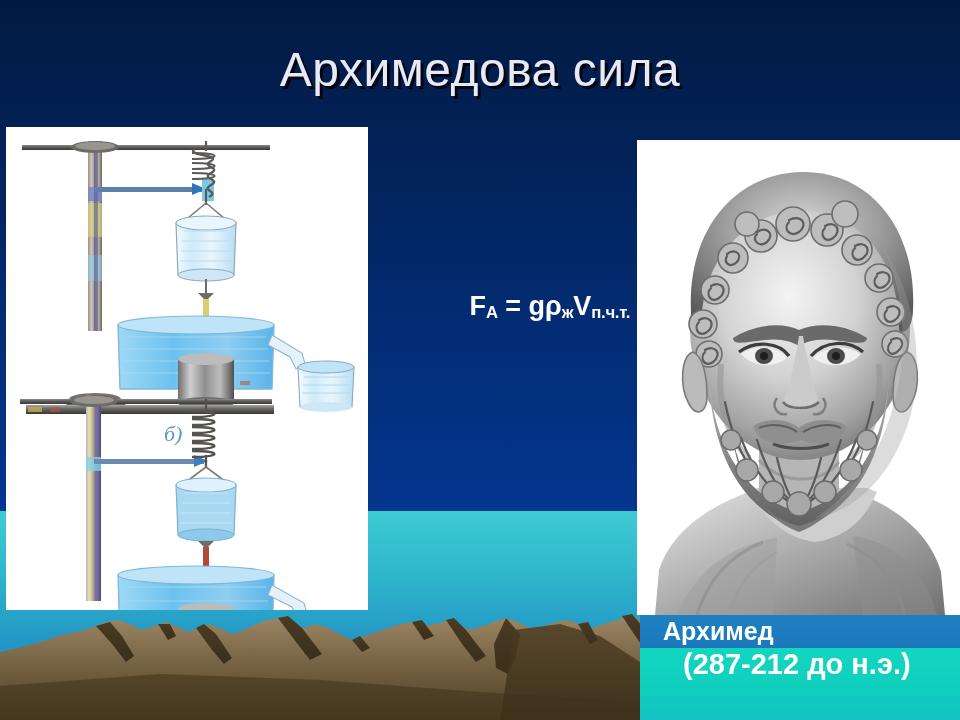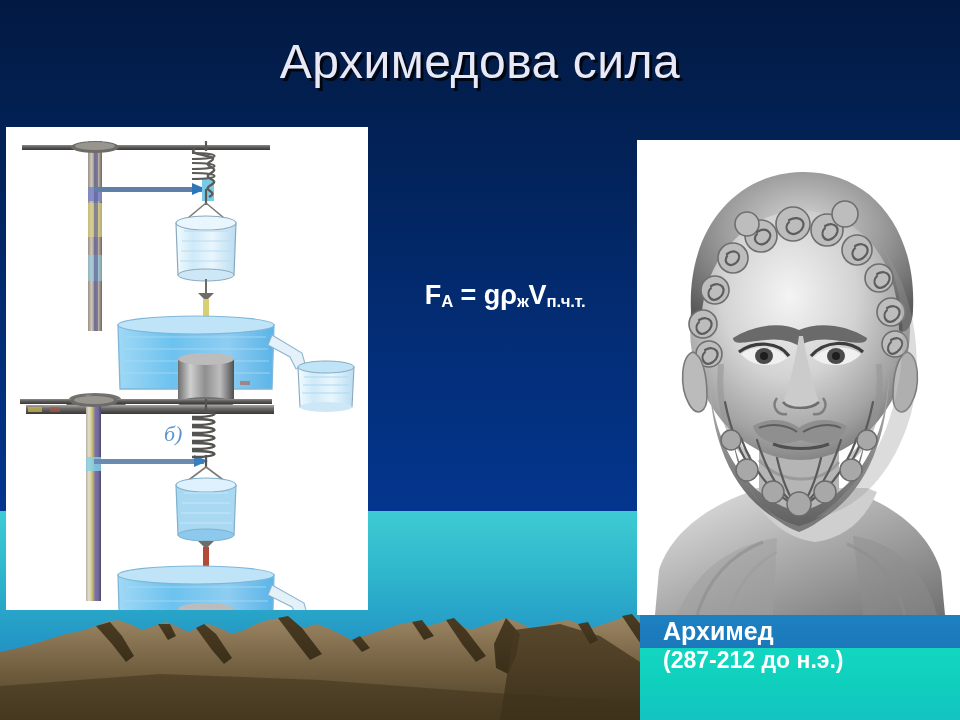"Архимедова сила" .title { top: 34px -> 42px }
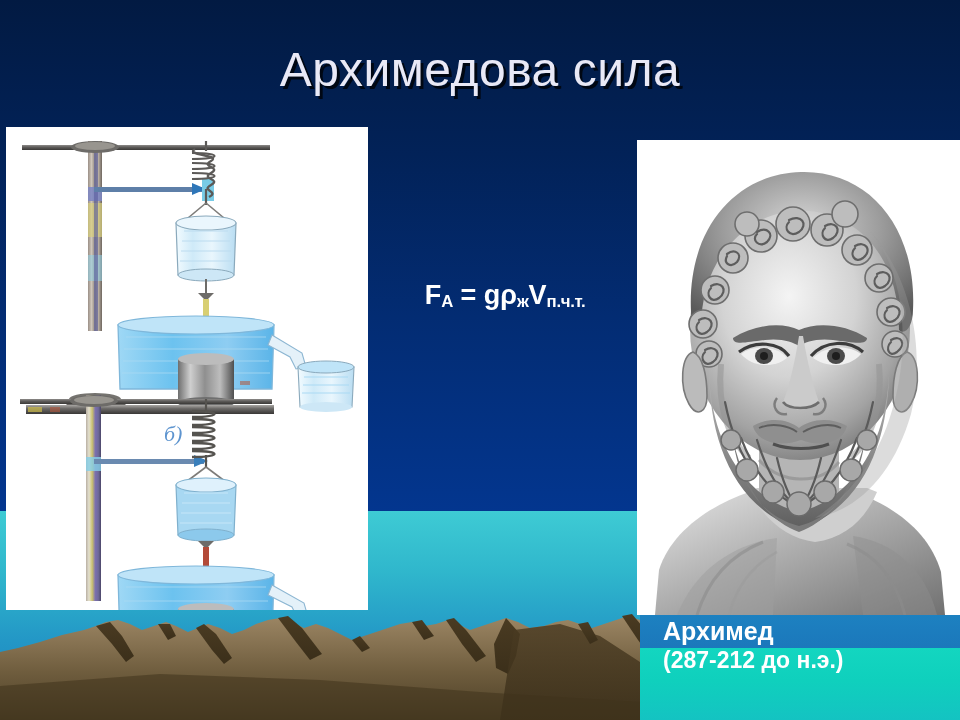"FA = gρжVп.ч.т." .formula { text-align: center -> right; top: 280px -> 291px }
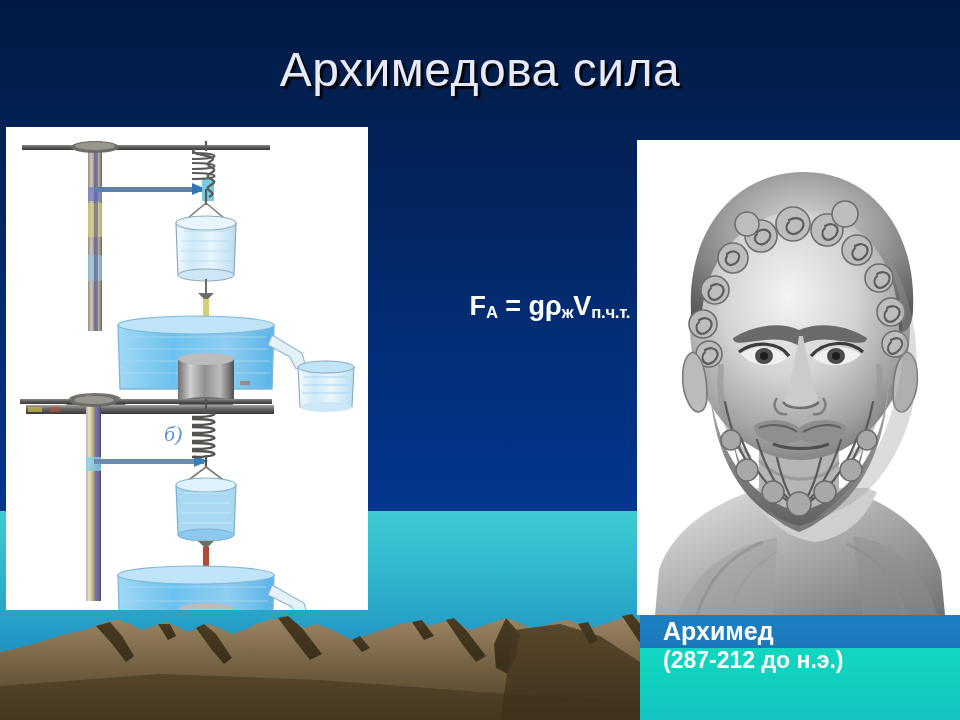"(287-212 до н.э.)" .caption .line2 { font-size: 23px -> 29px; margin-left: none -> 20px }
